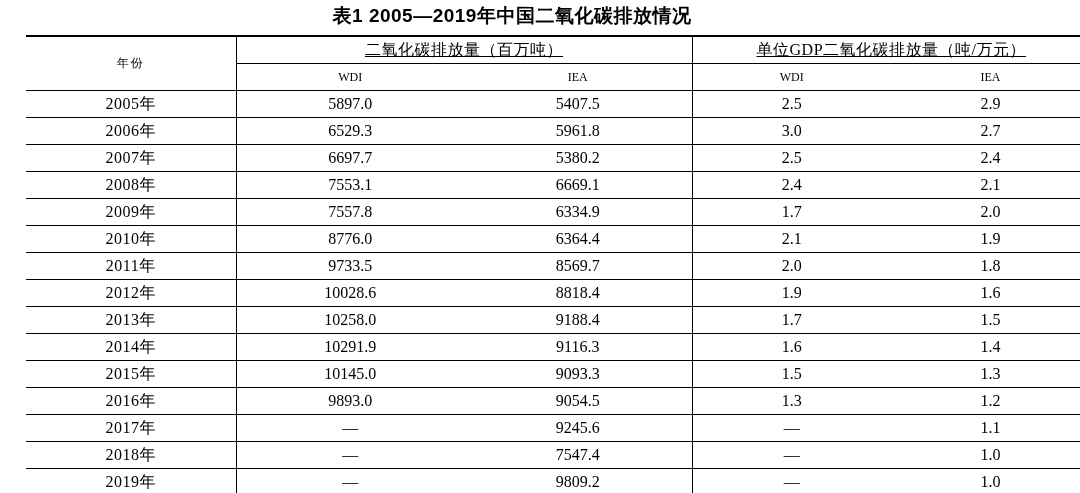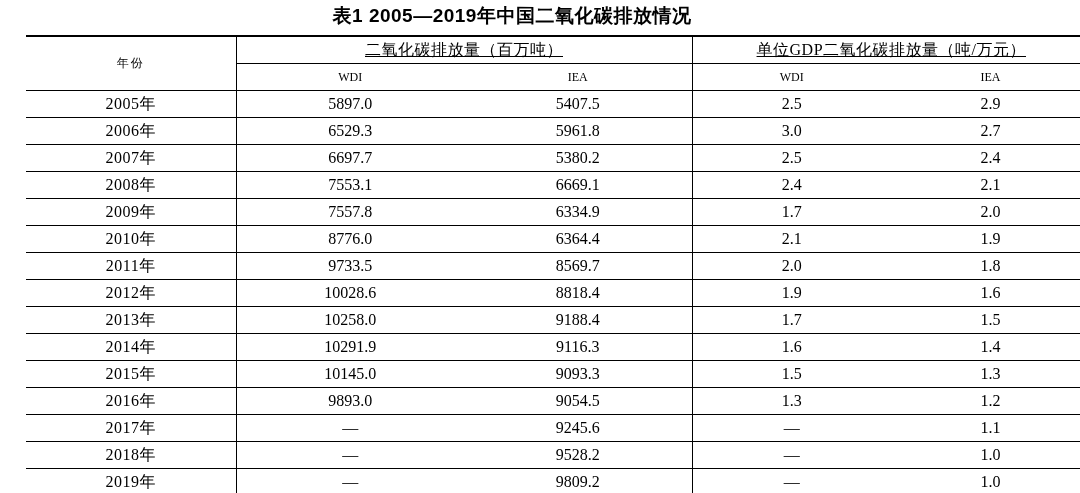"9528.2" td { text: 9528.2 -> 7547.4 }
